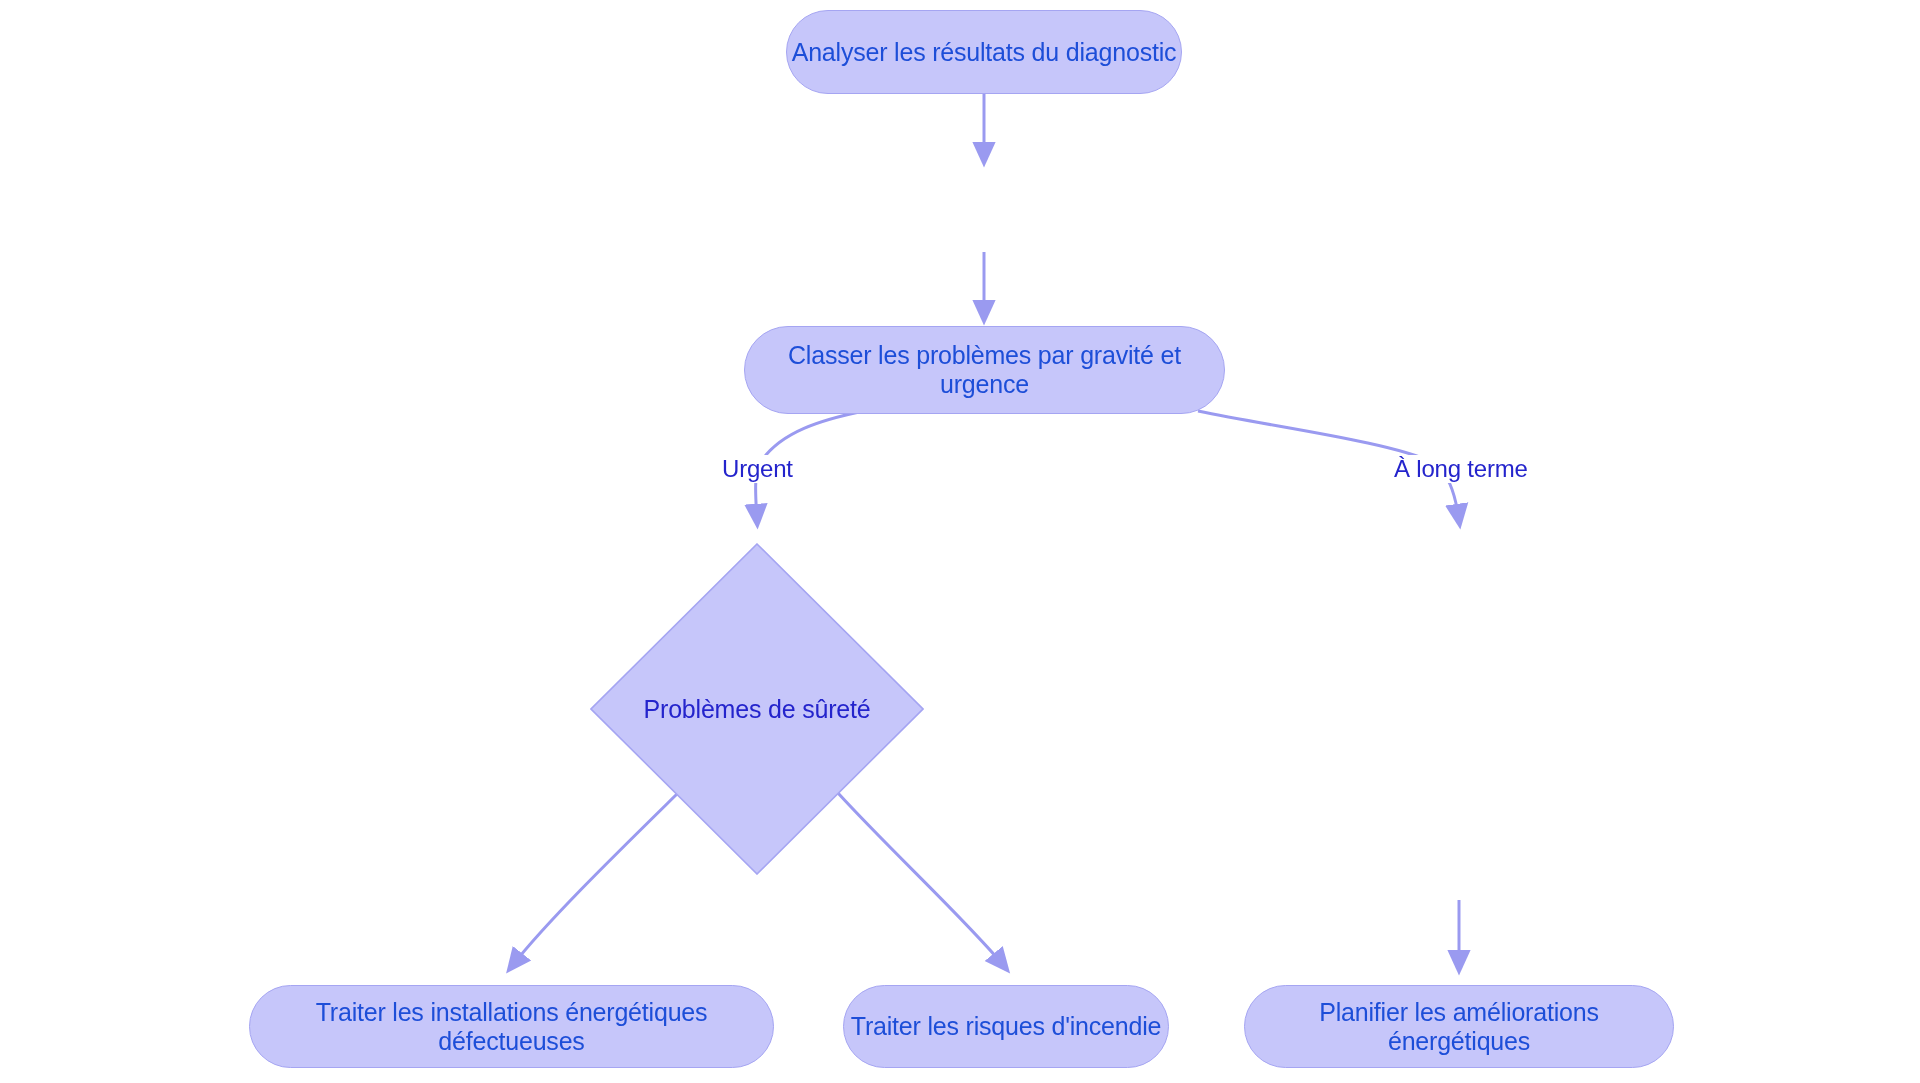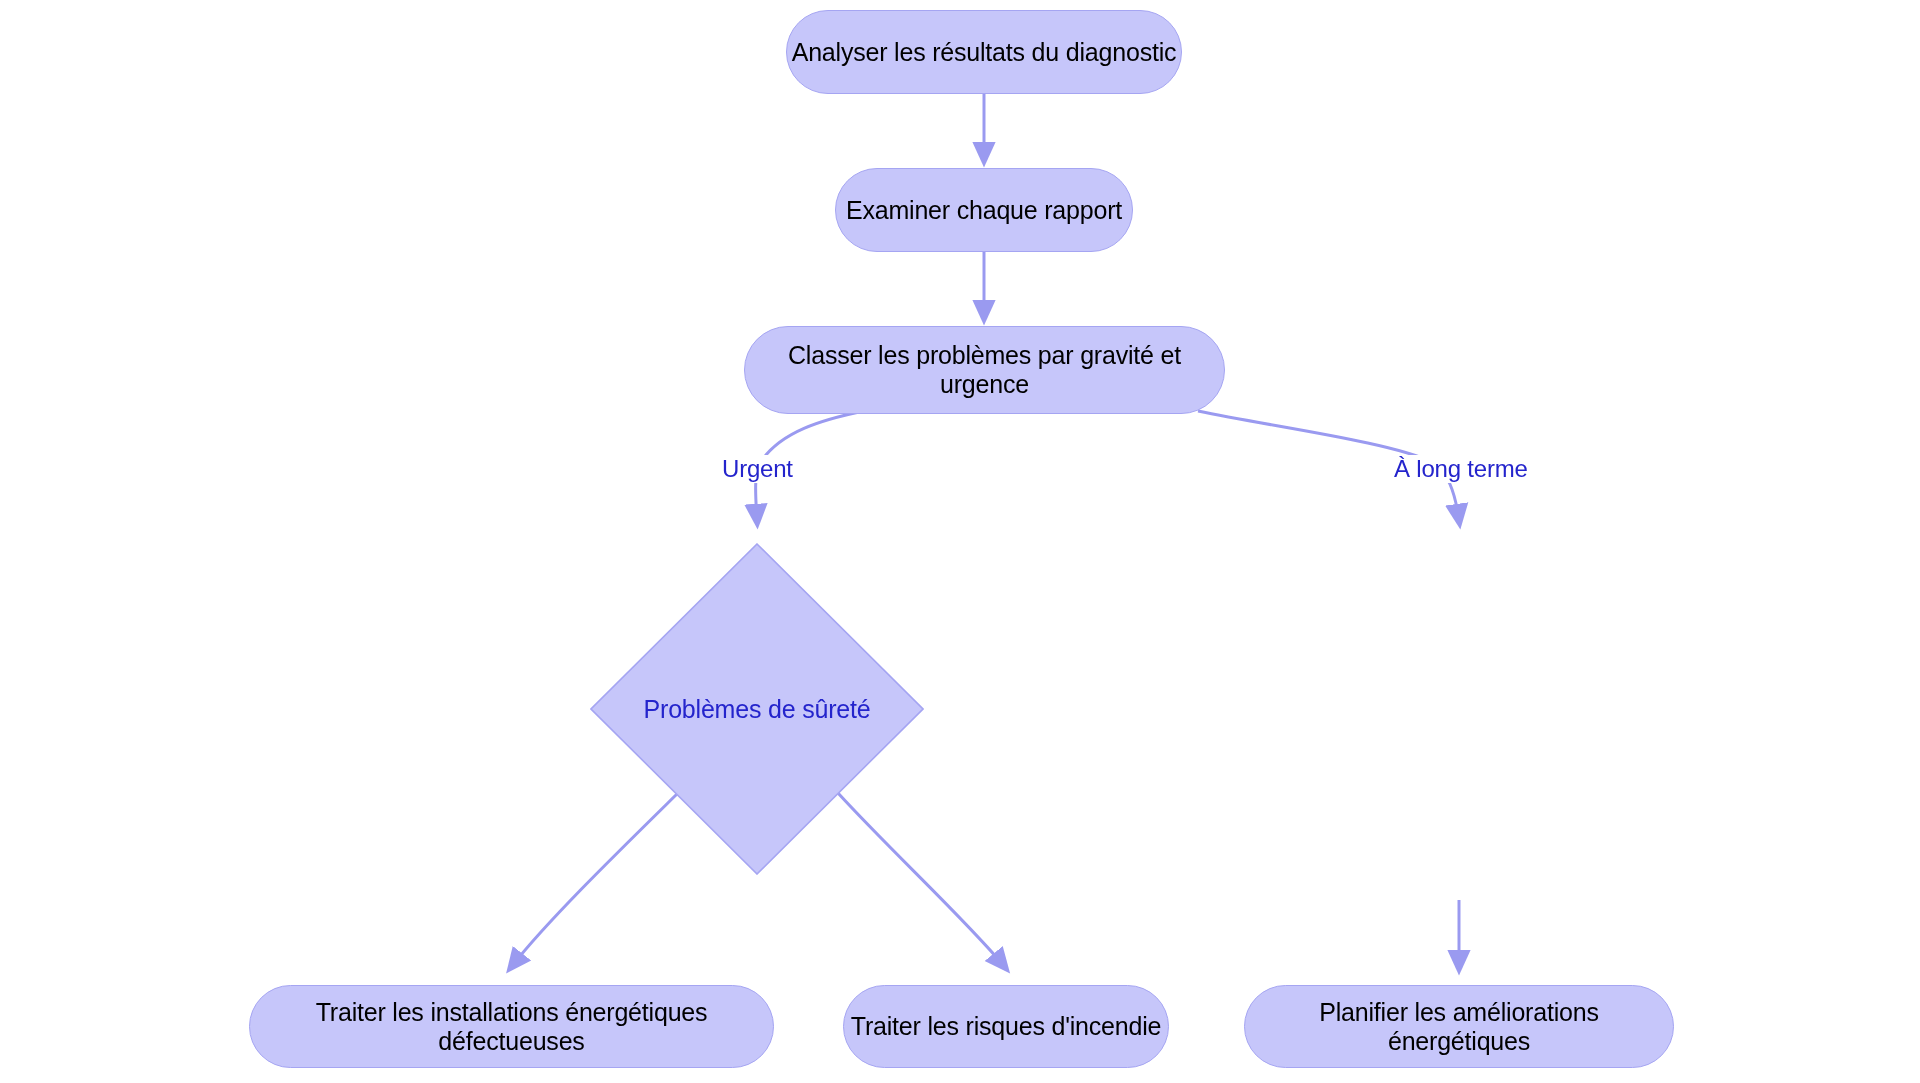"Analyser les résultats du diagnostic" .node { color: #000000 -> #1d4ed8 }
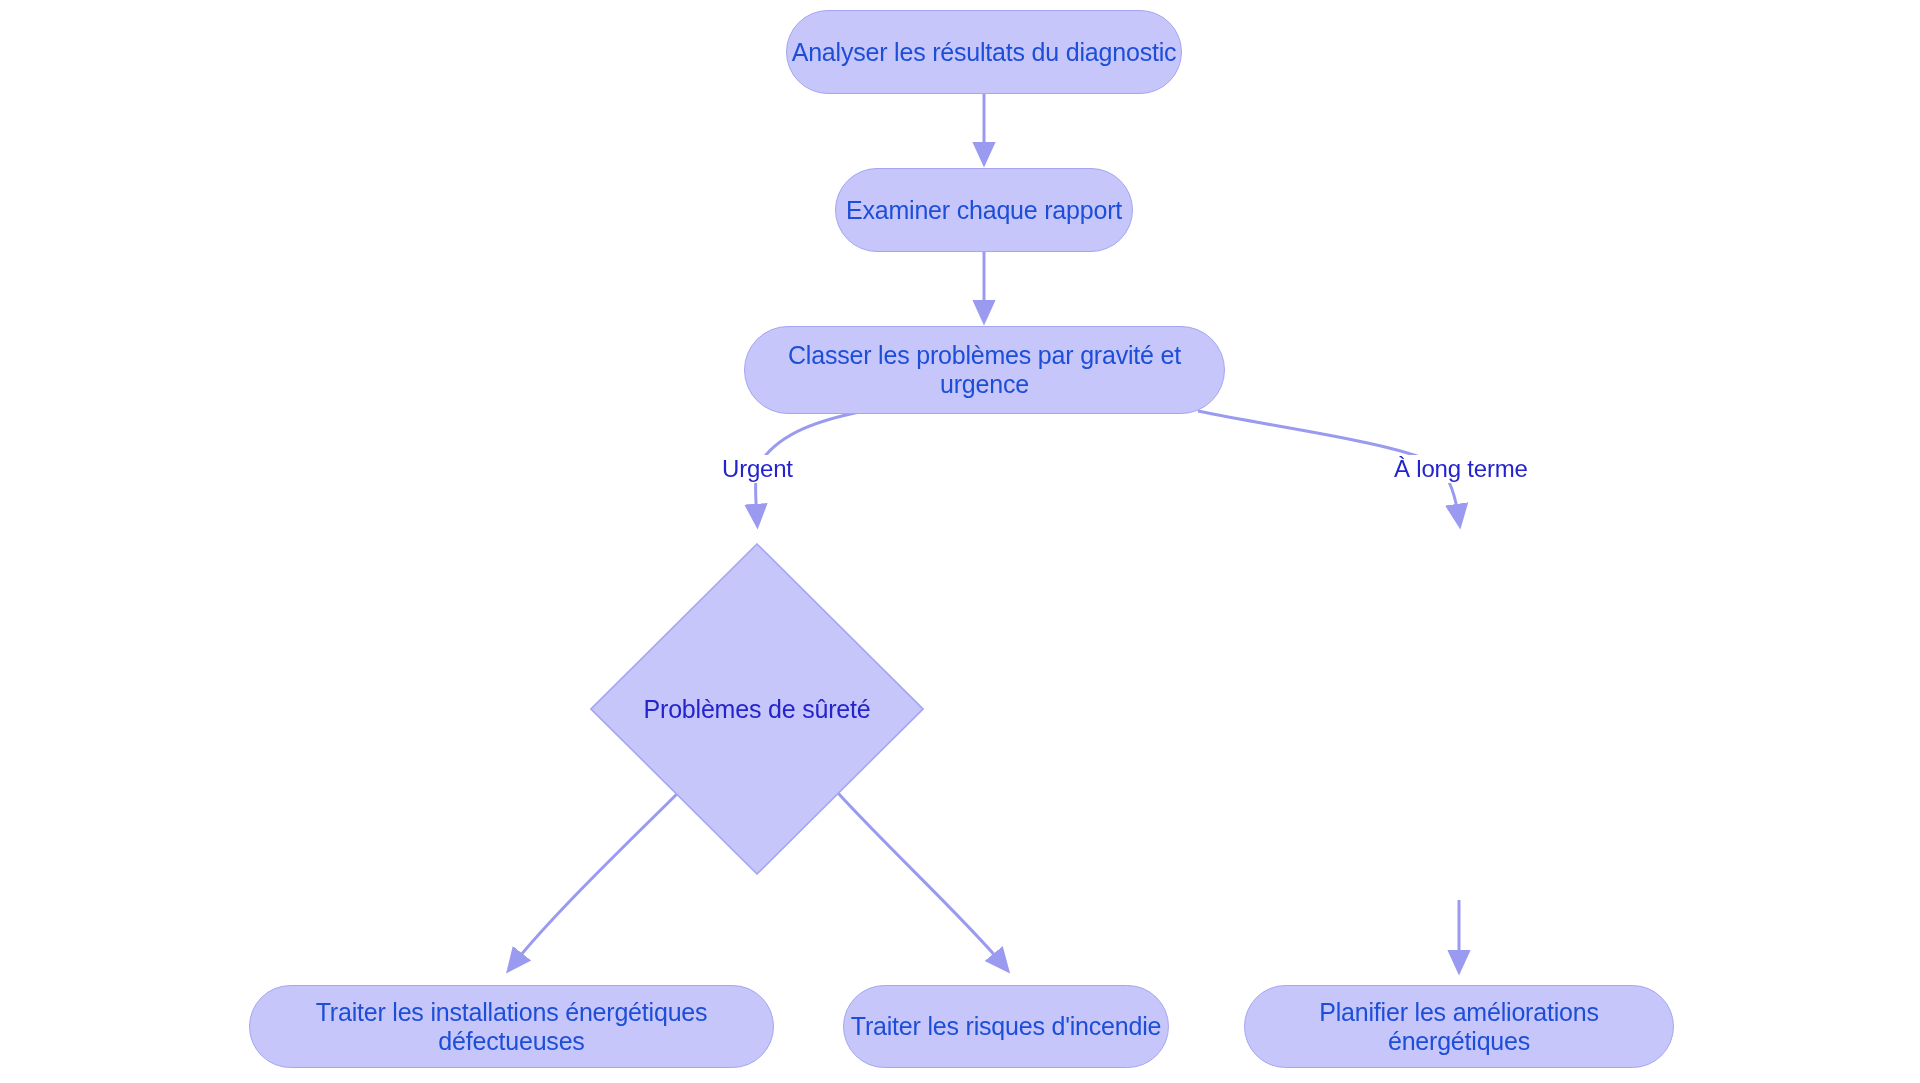"Examiner chaque rapport" div.node { html: <div> <span>Examiner chaque rapport</span> </div> -> none }
